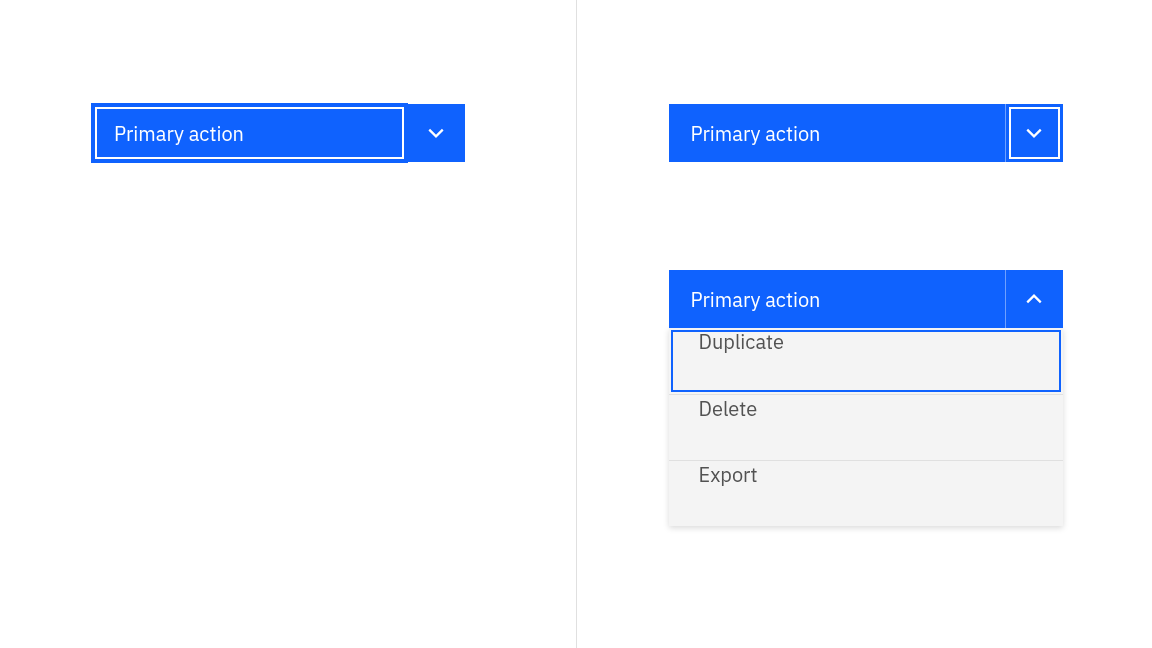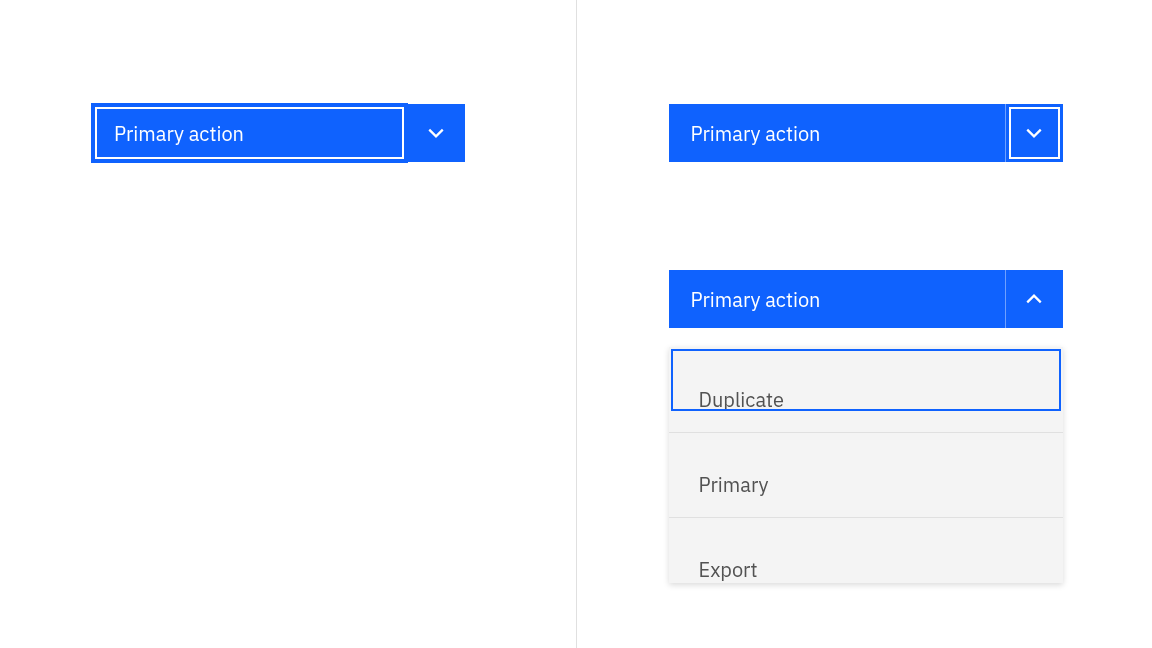"Duplicate" .menu-item { align-items: flex-end -> flex-start; margin-top: 19px -> none }
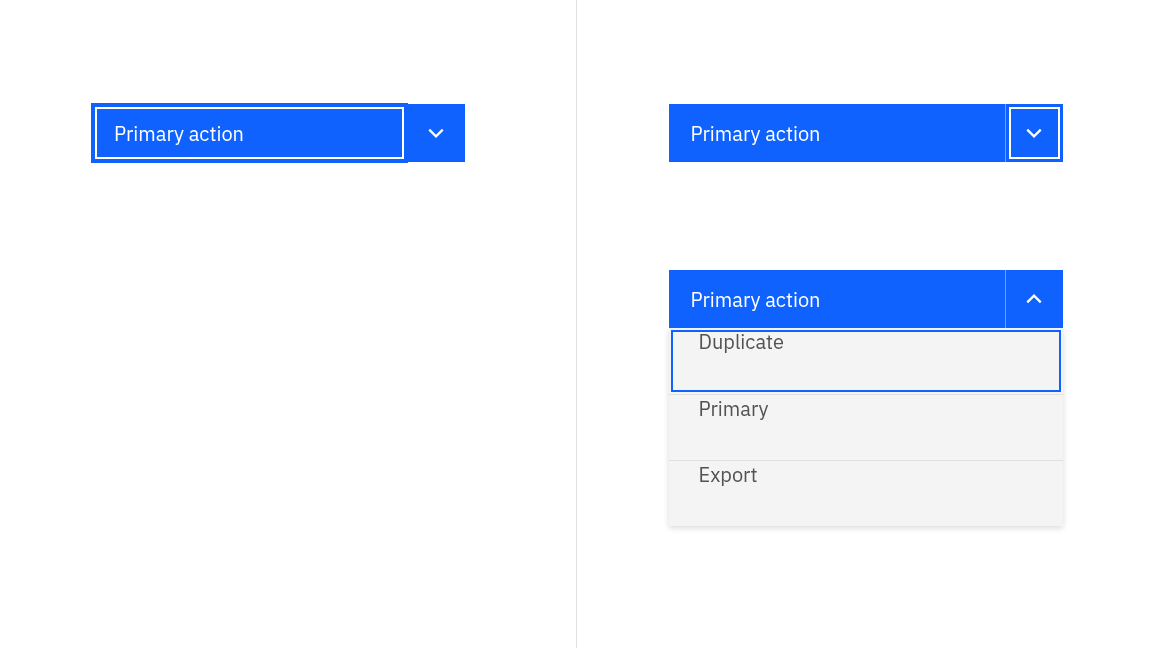"Primary" span { text: Primary -> Delete }
